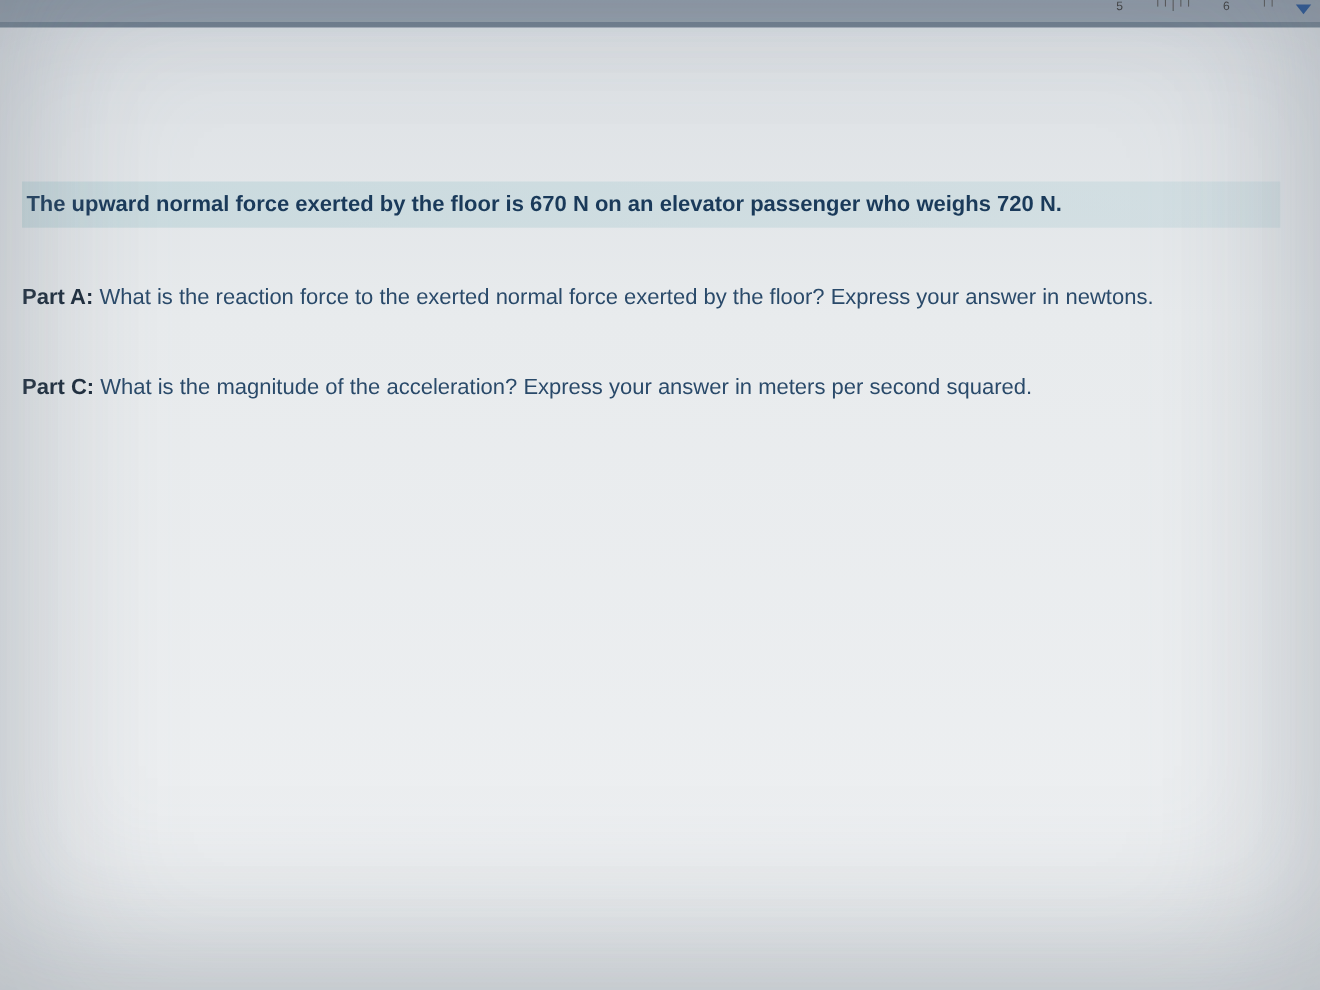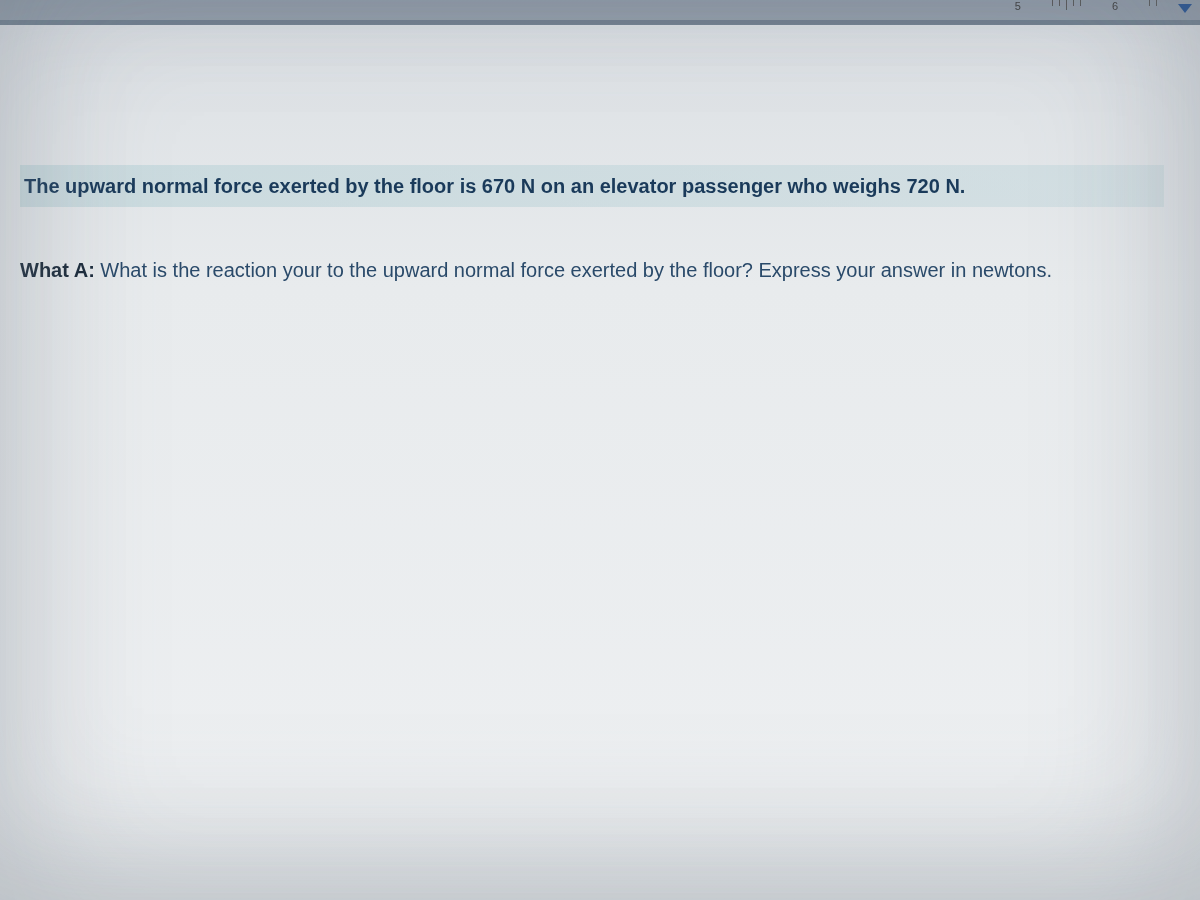"What A:" span.part-label { text: What -> Part }
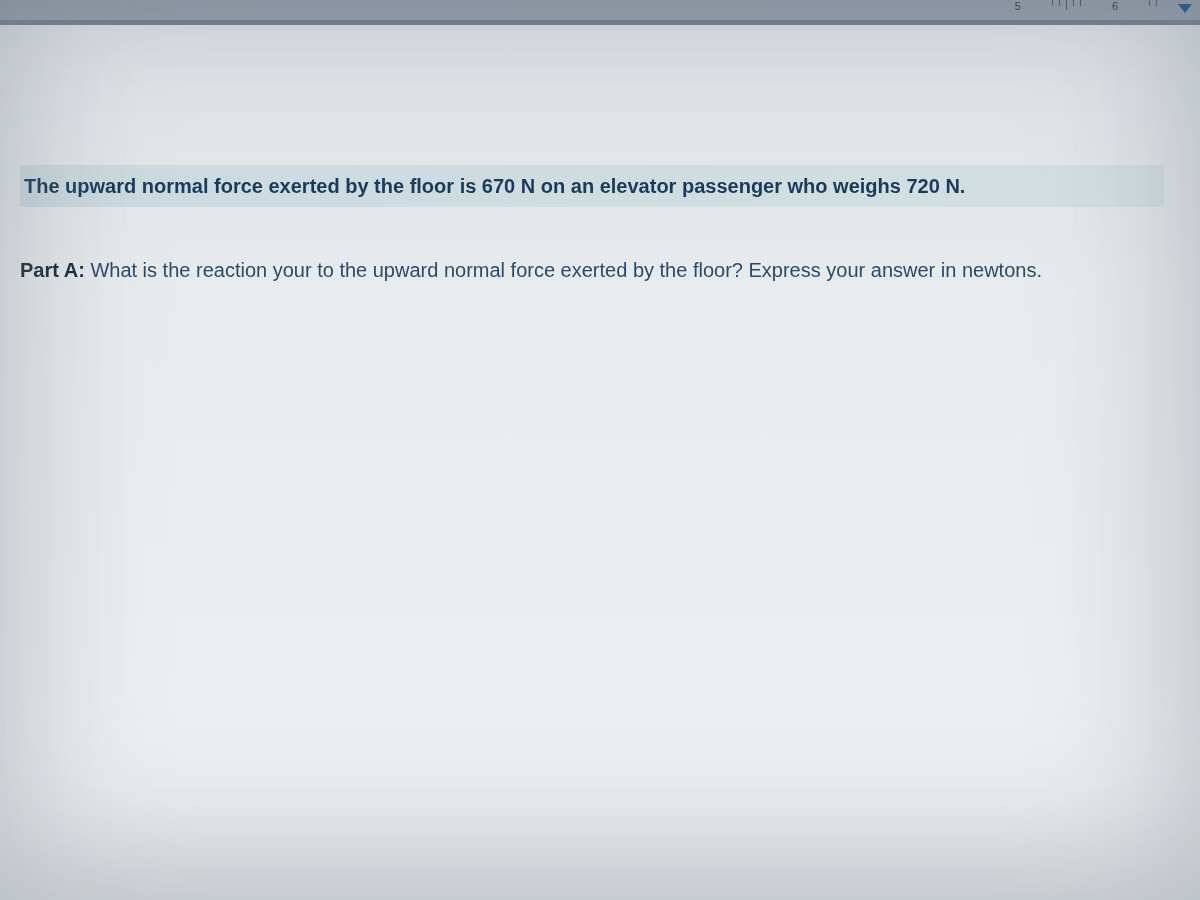"What is the reaction your" span { text: your to the upward -> force to the exerted }
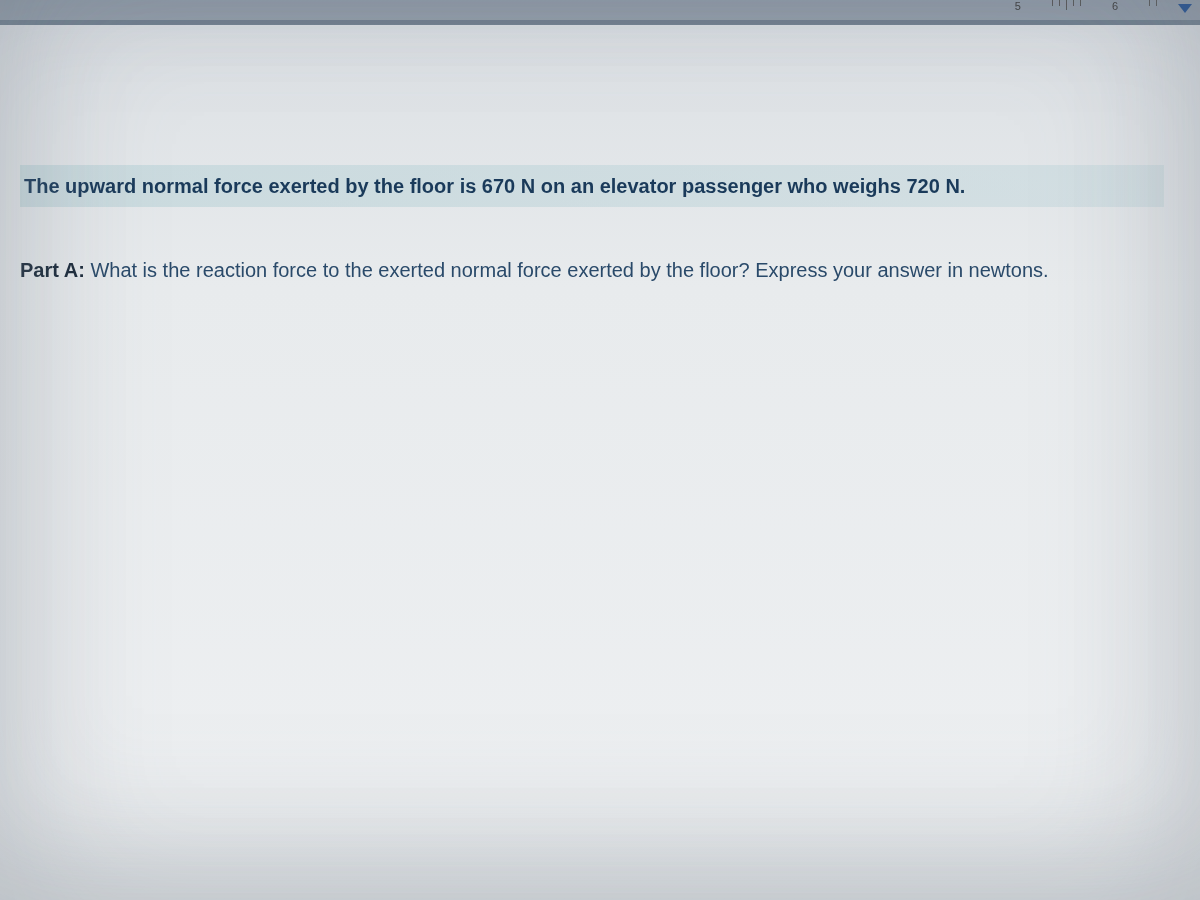"Part C: What is the" div.part { html: none -> <div> <span>Part C:</span><span> What is the magnitude of the acceleration? Express your answer in meters per second squared.</span> </div> }
